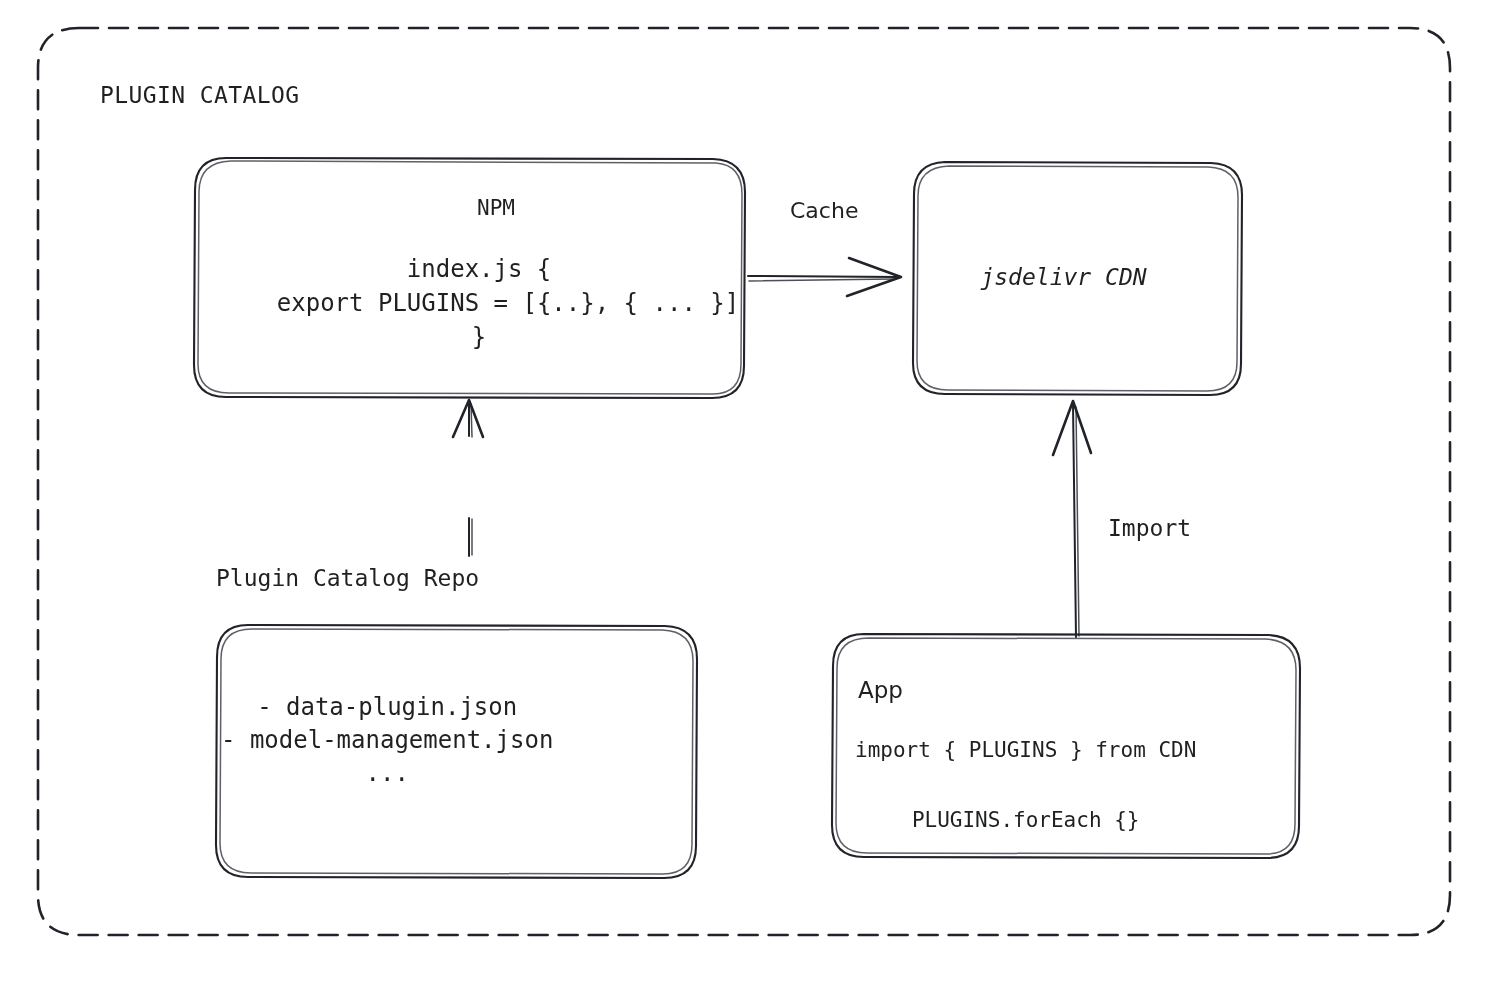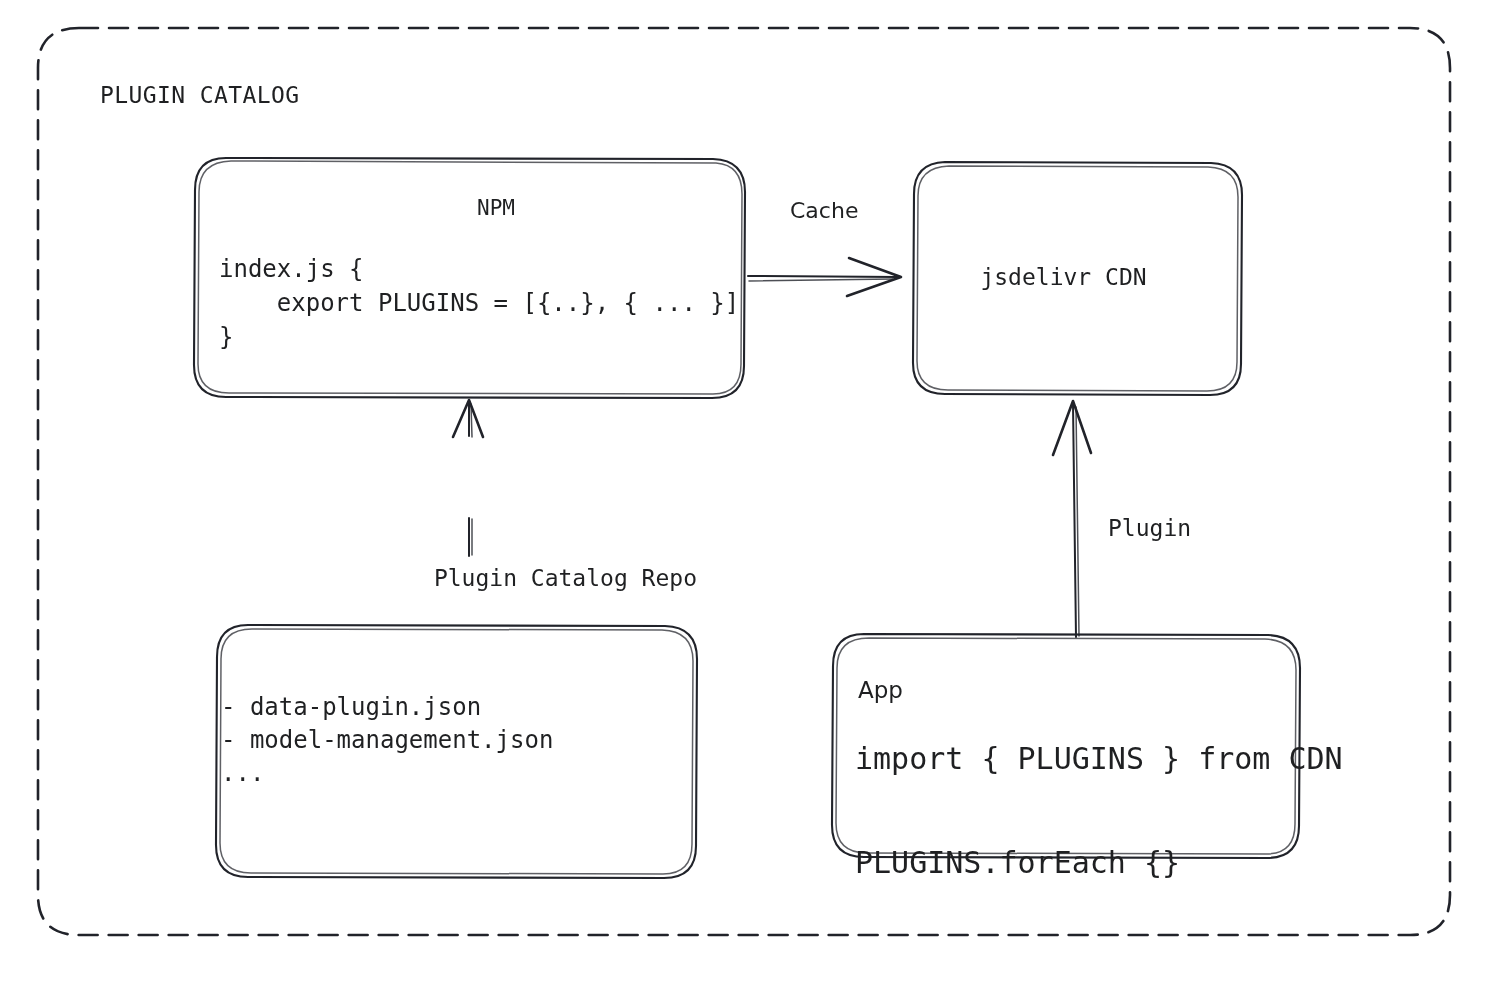"PLUGIN CATALOG" .txt { text-align: none -> center }
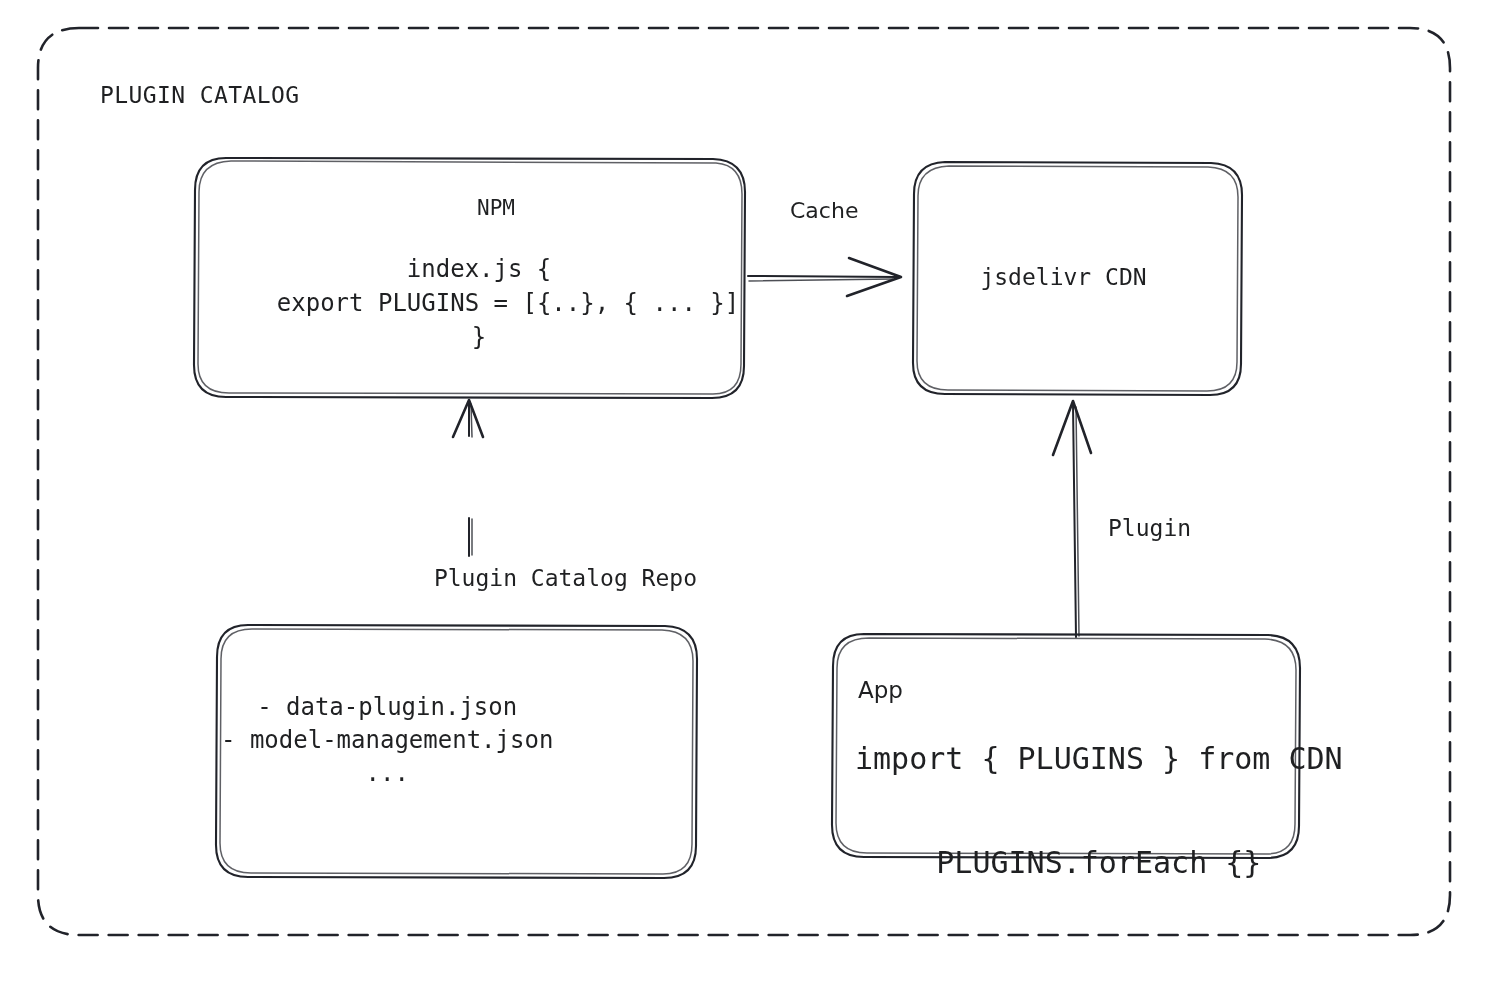"jsdelivr CDN" #cdn-title { font-style: none -> italic }
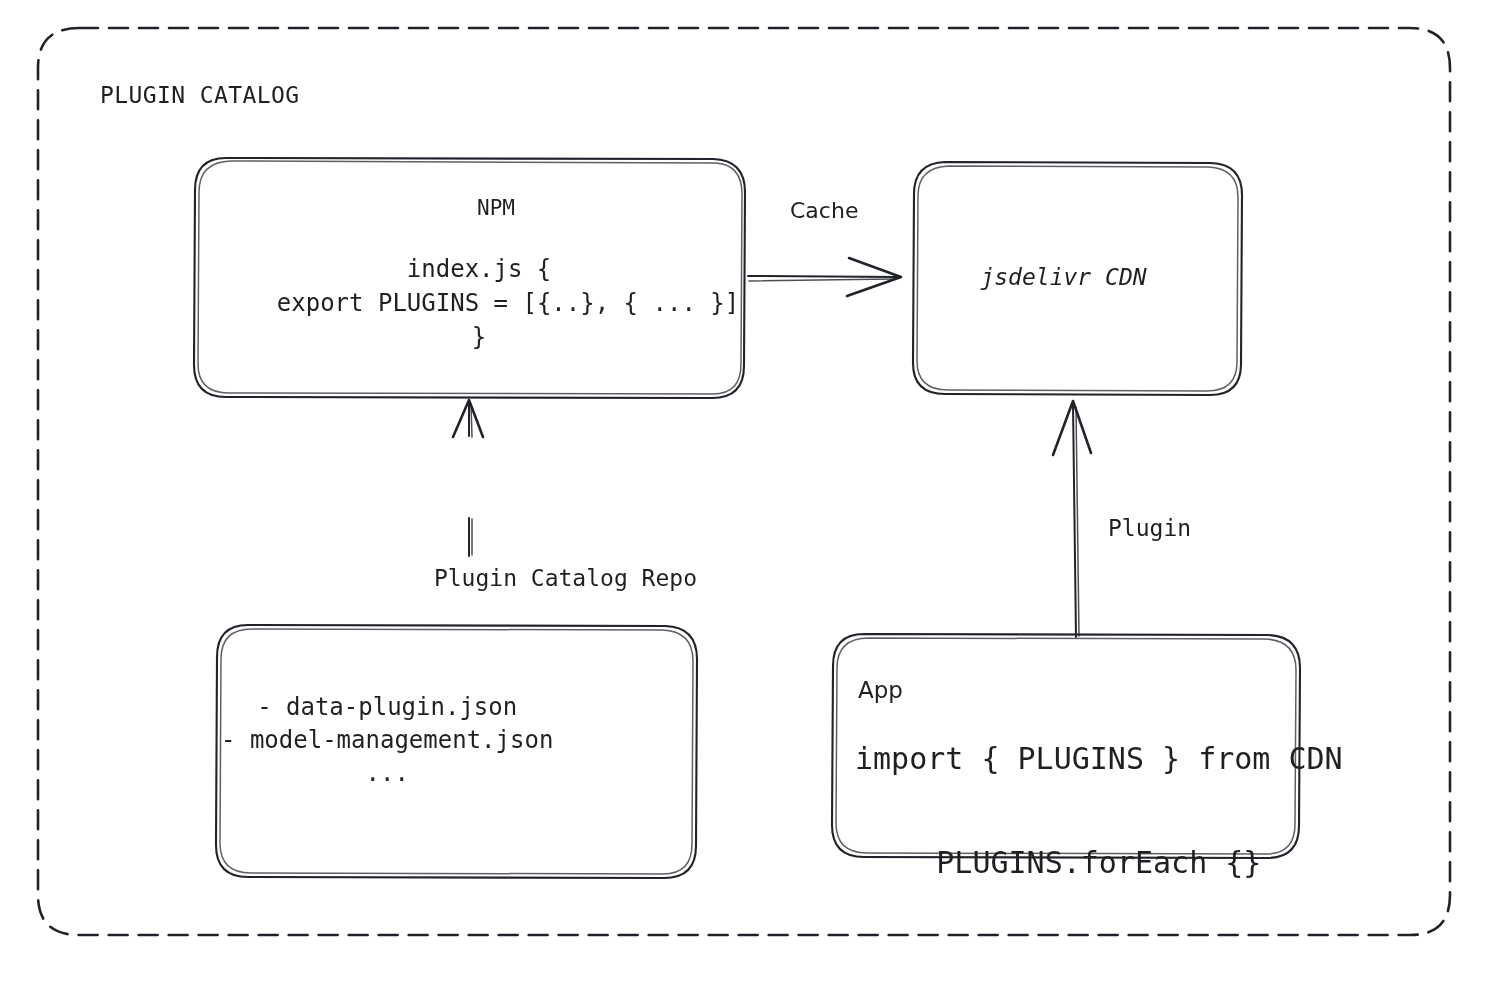"Plugin" div.txt { text: Plugin -> Import }
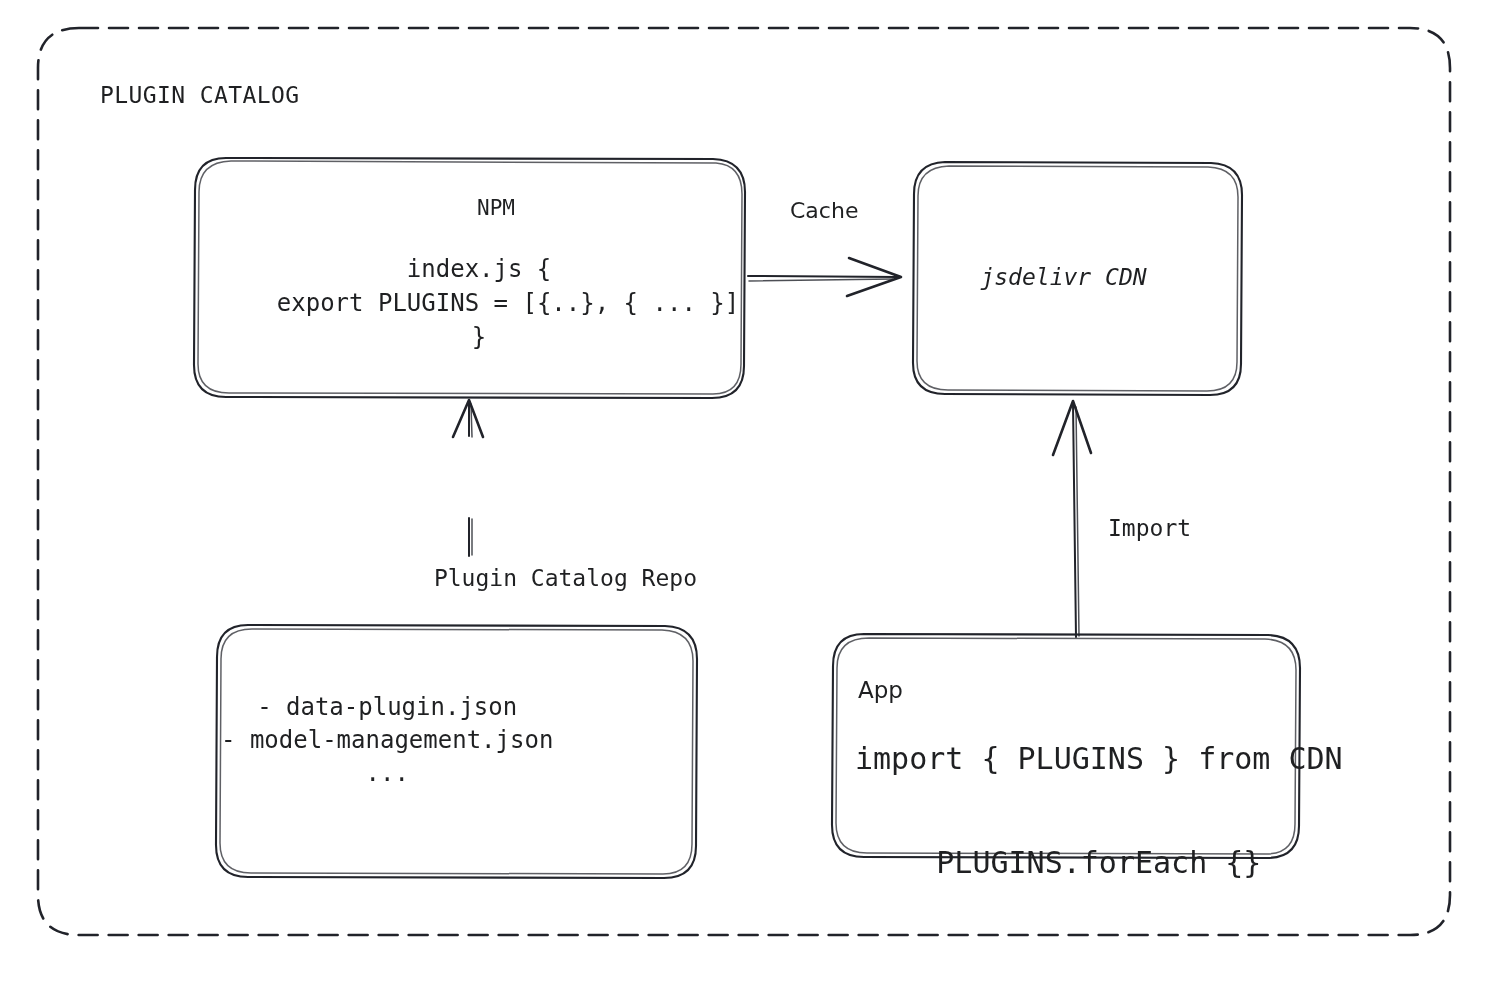"Plugin Catalog Repo" #repo-title { text-align: right -> left }
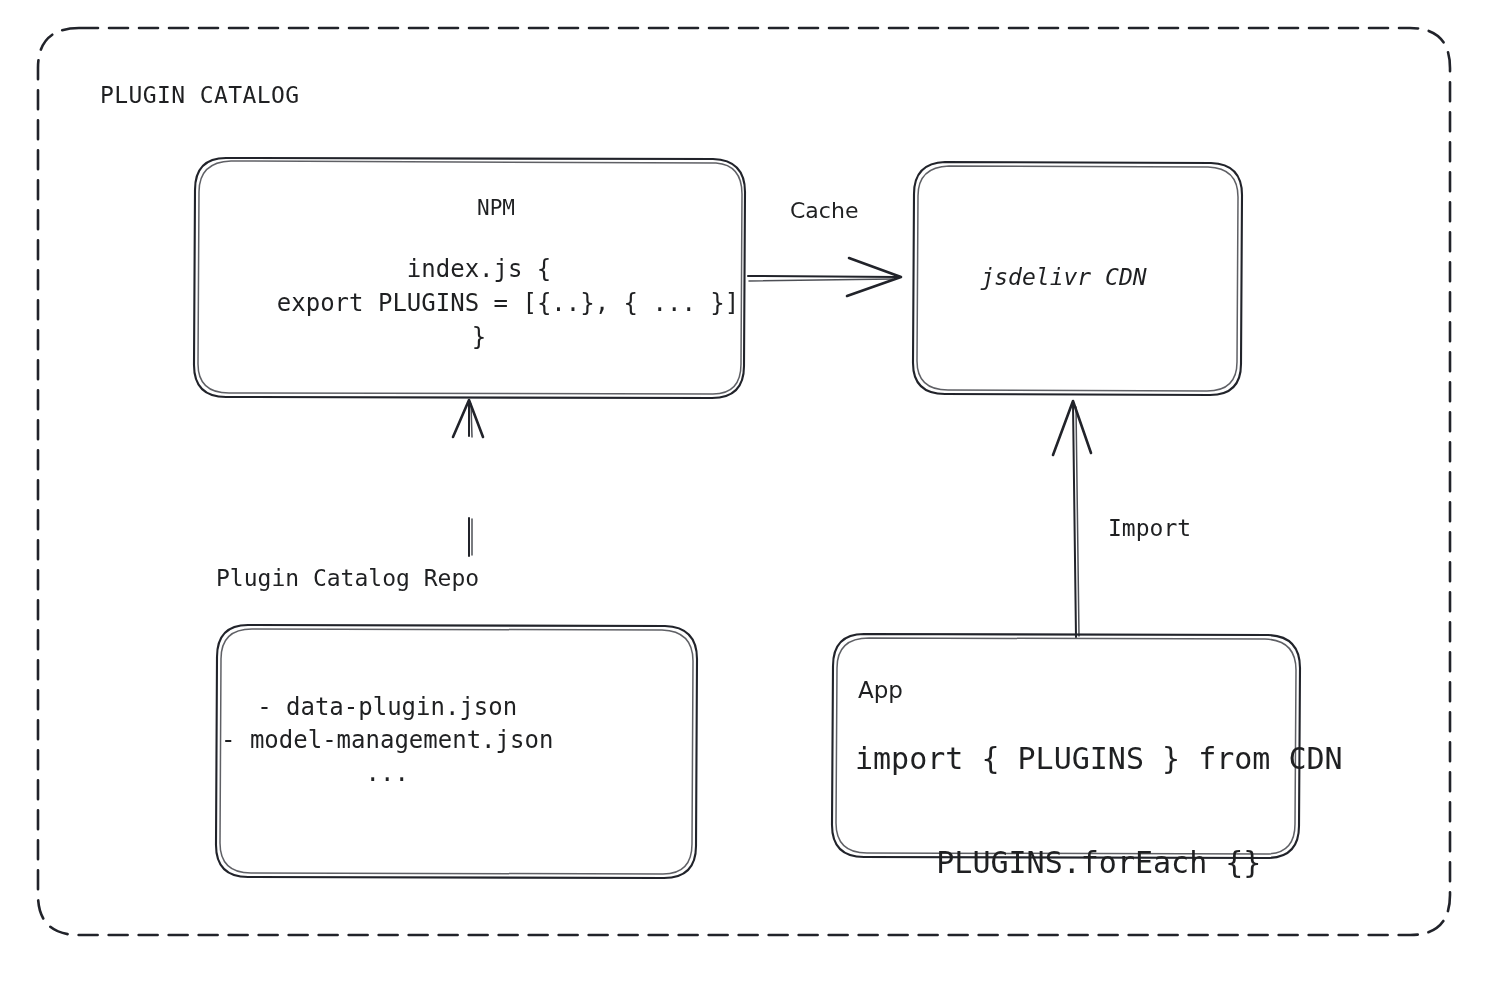"import { PLUGINS } from" #app-code { font-size: 30px -> 21px; line-height: 52px -> 35px }
